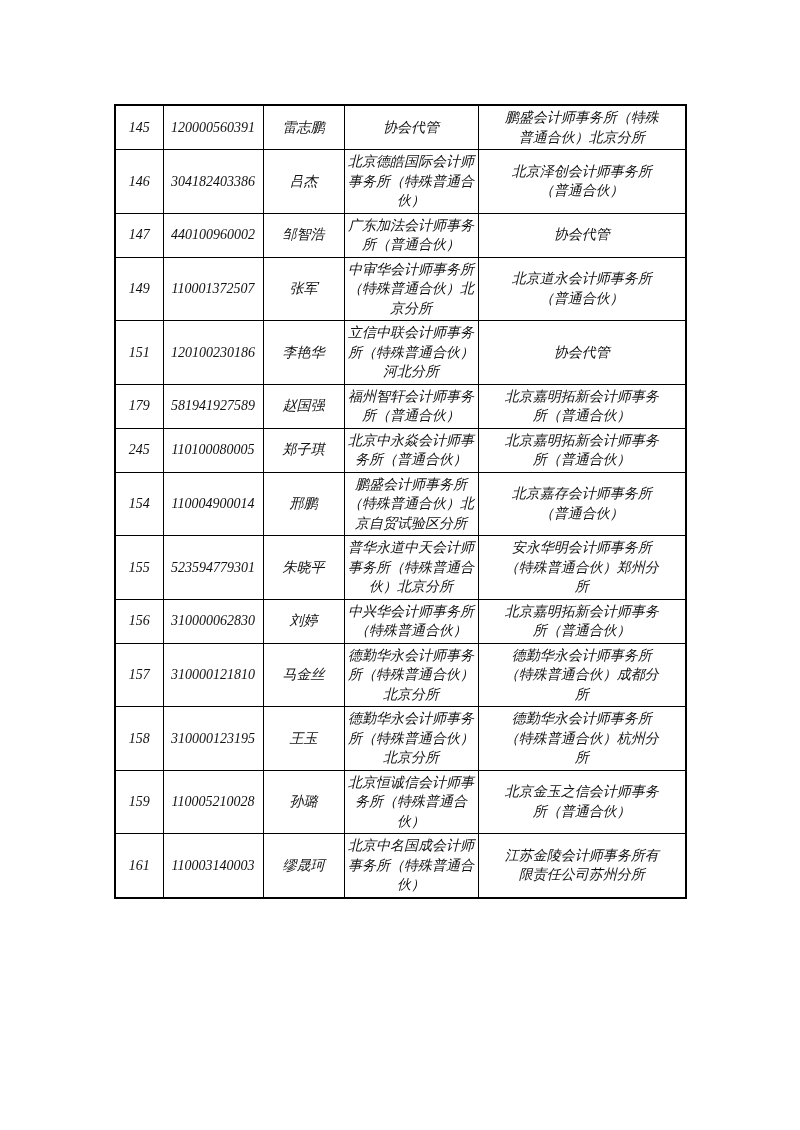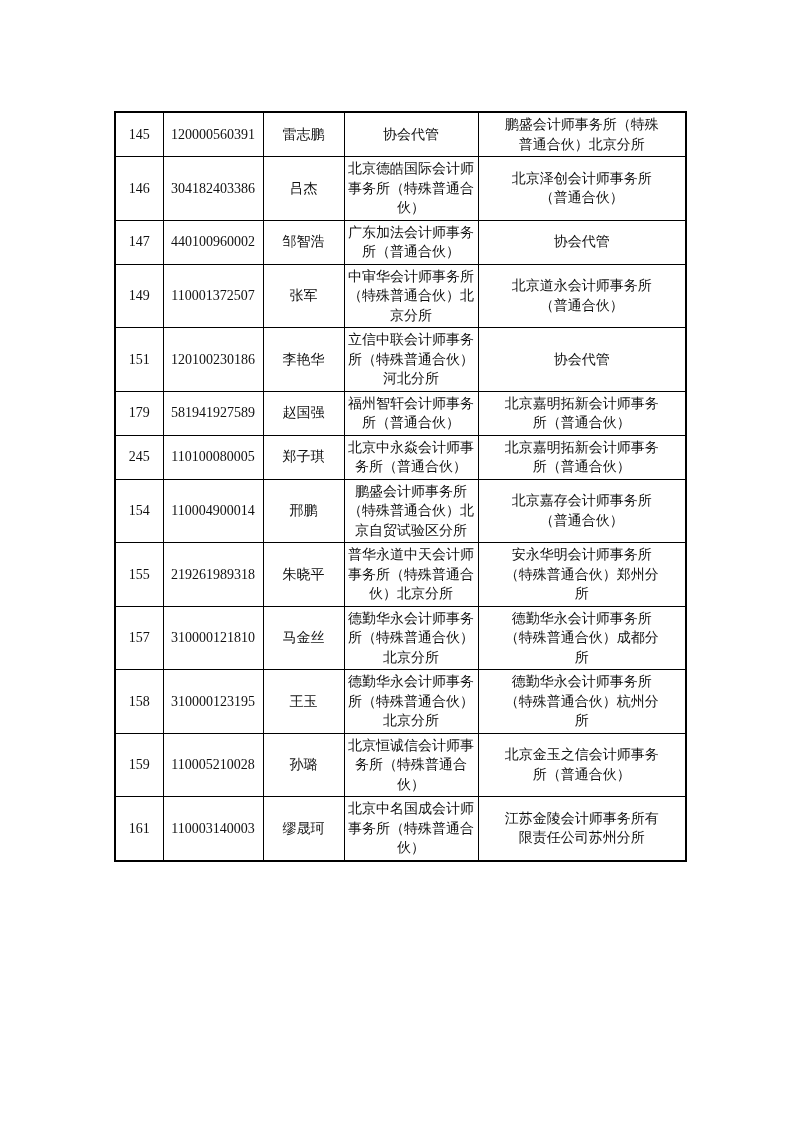"145" .roster-table { font-style: none -> italic; top: 111px -> 104px }
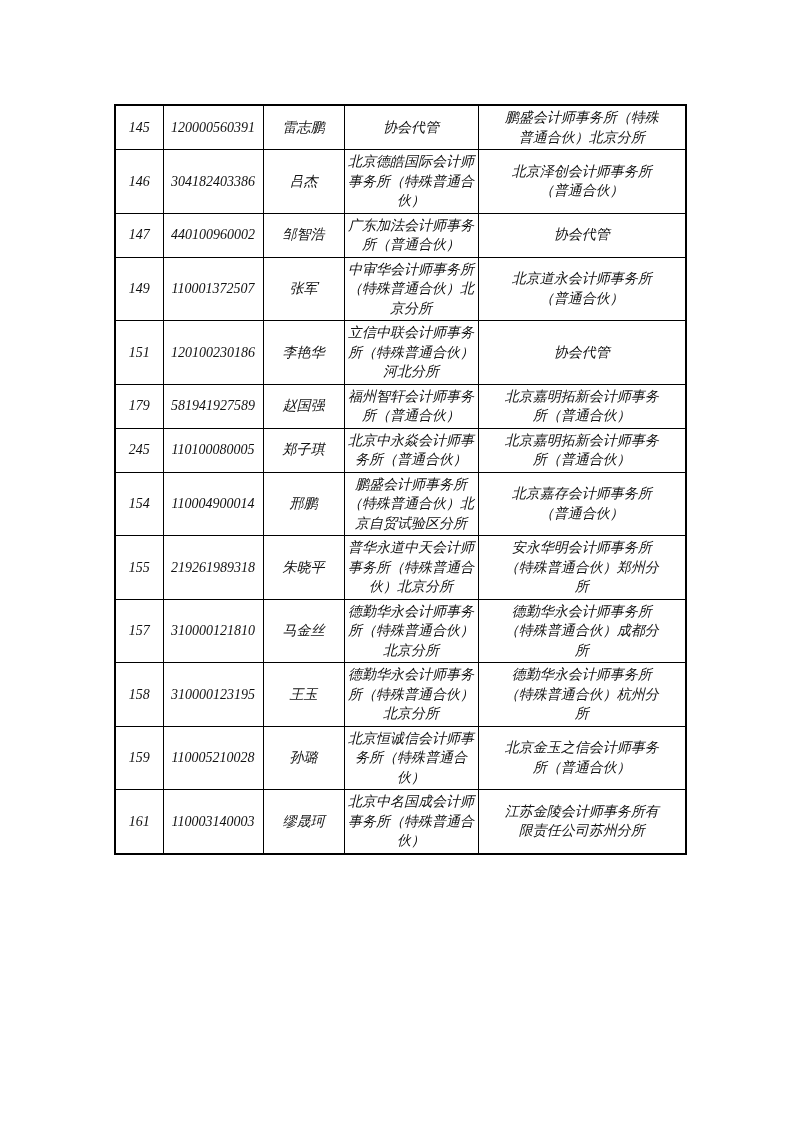"219261989318" td { text: 219261989318 -> 523594779301 }
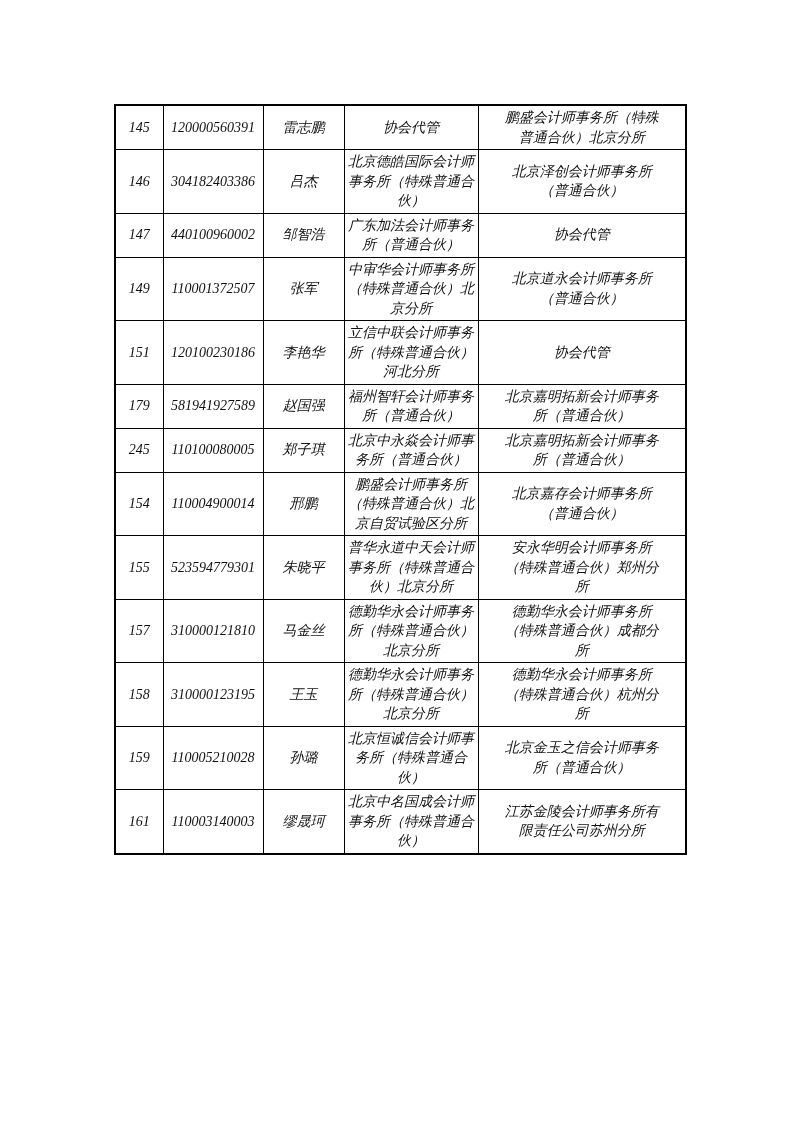"156" tr { html: none -> <tr> <td>156</td> <td>310000062830</td> <td>刘婷</td> <td>中兴华会计师事务所 （特殊普通合伙）</td> <td>北京嘉明拓新会计师事务 所（普通合伙）</td> </tr> }
